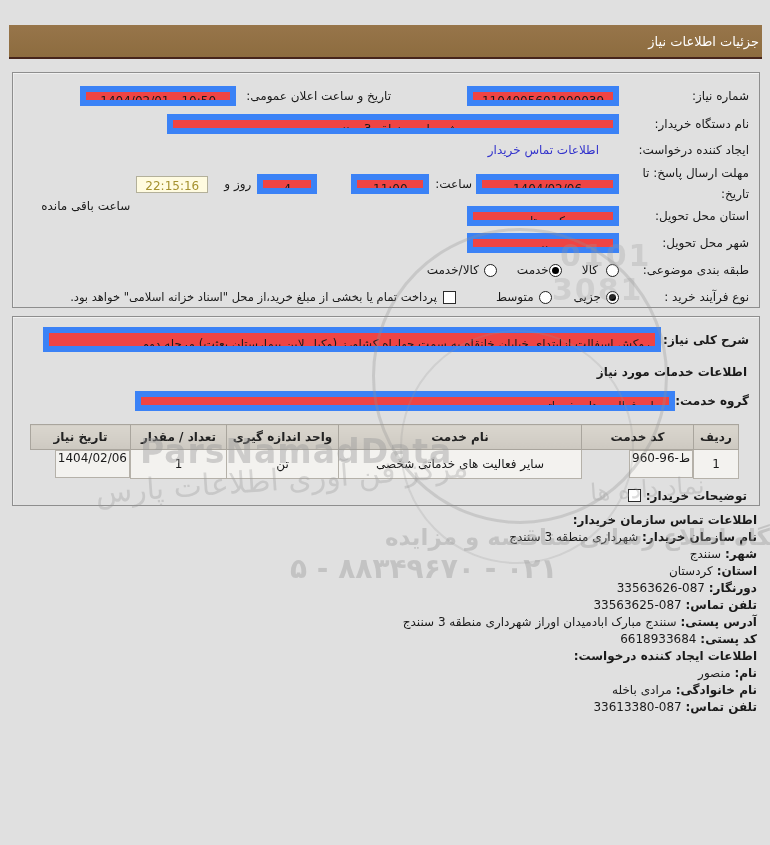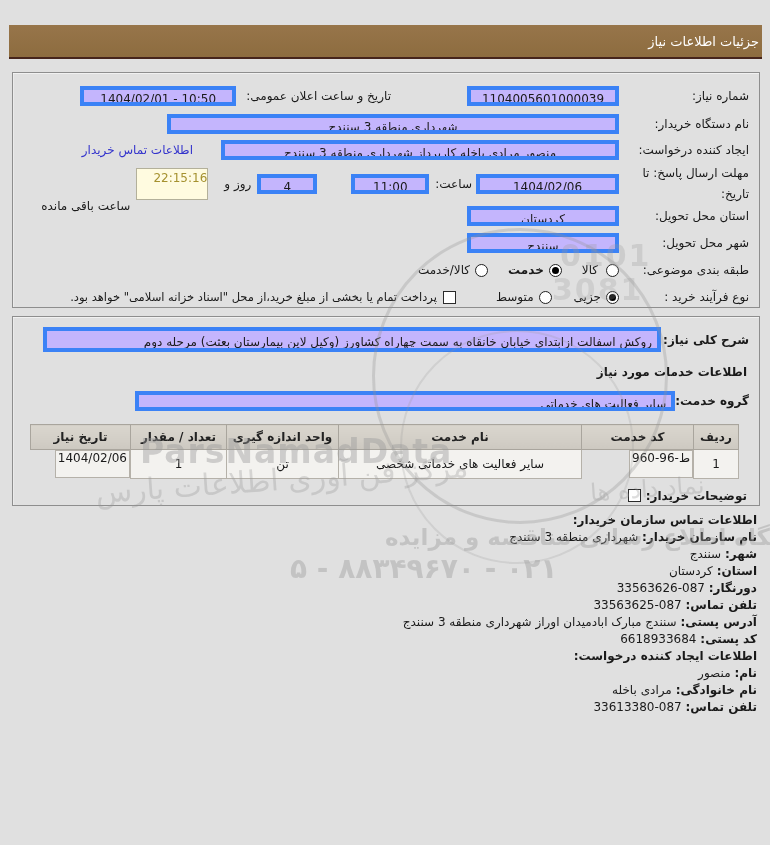"1404/02/01 - 10:50" .input { background: #c4b5fd -> #ef4444; border: 4px solid #3b82f6 -> 6px solid #3b82f6 }
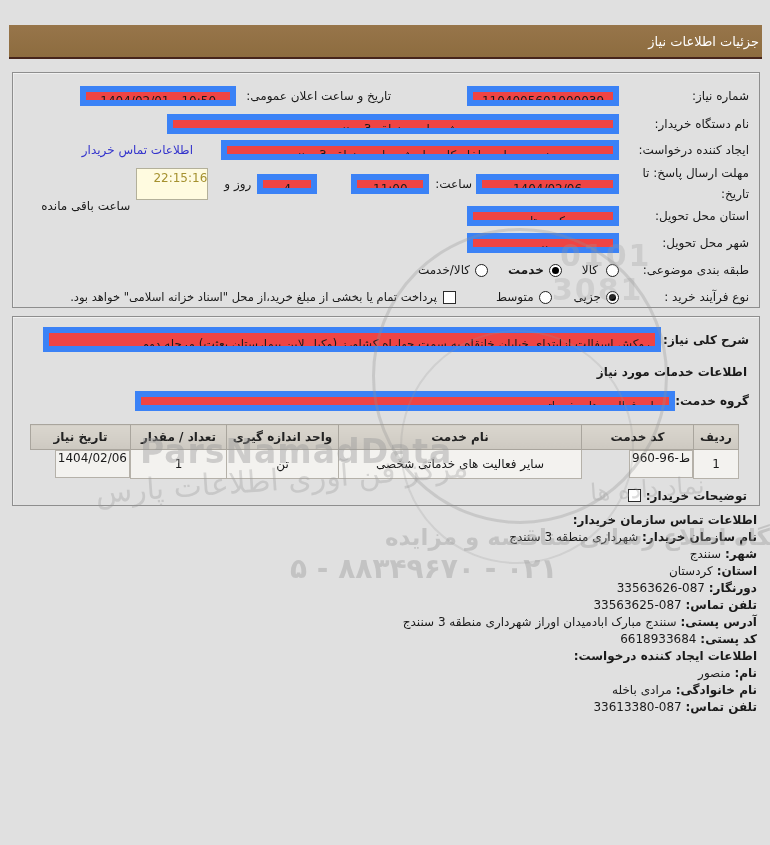"منصور مرادی باخله کارپرداز شهرداری" div.input { html: <div>منصور مرادی باخله کارپرداز شهرداری منطقه 3 سنندج</div> -> none }
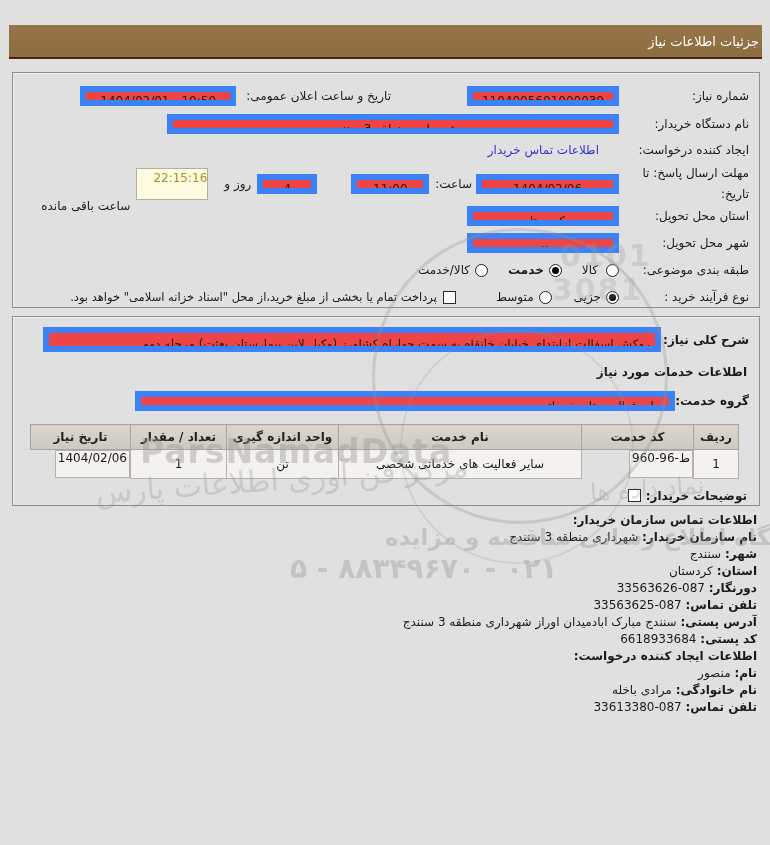"22:15:16" .countdown { height: 32px -> 17px; text-align: right -> center }
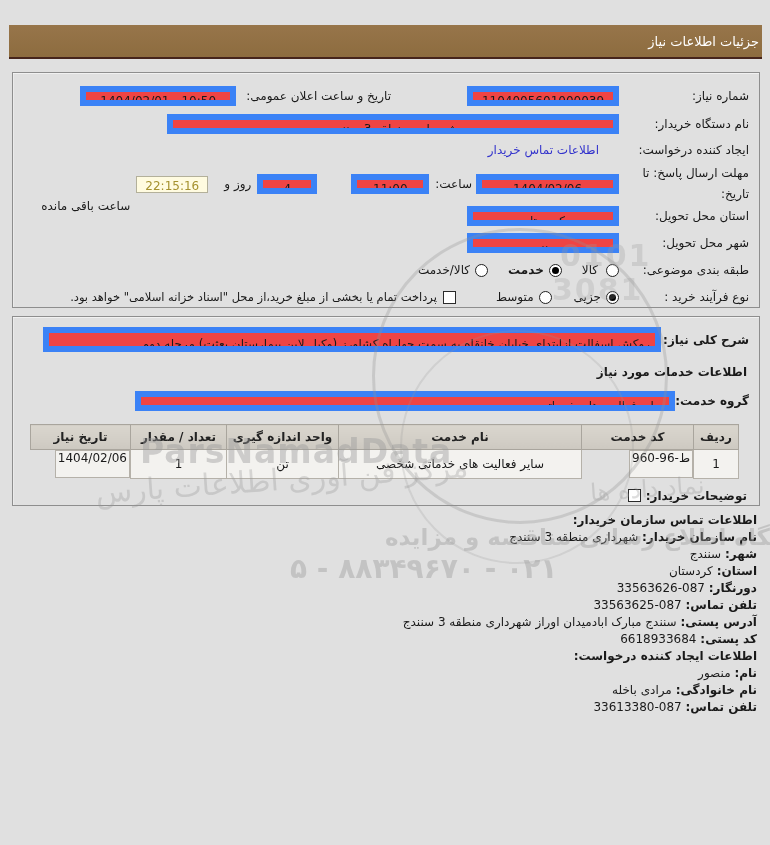"خدمت" span.lbl { font-weight: bold -> none; margin-right: 5px -> none }
